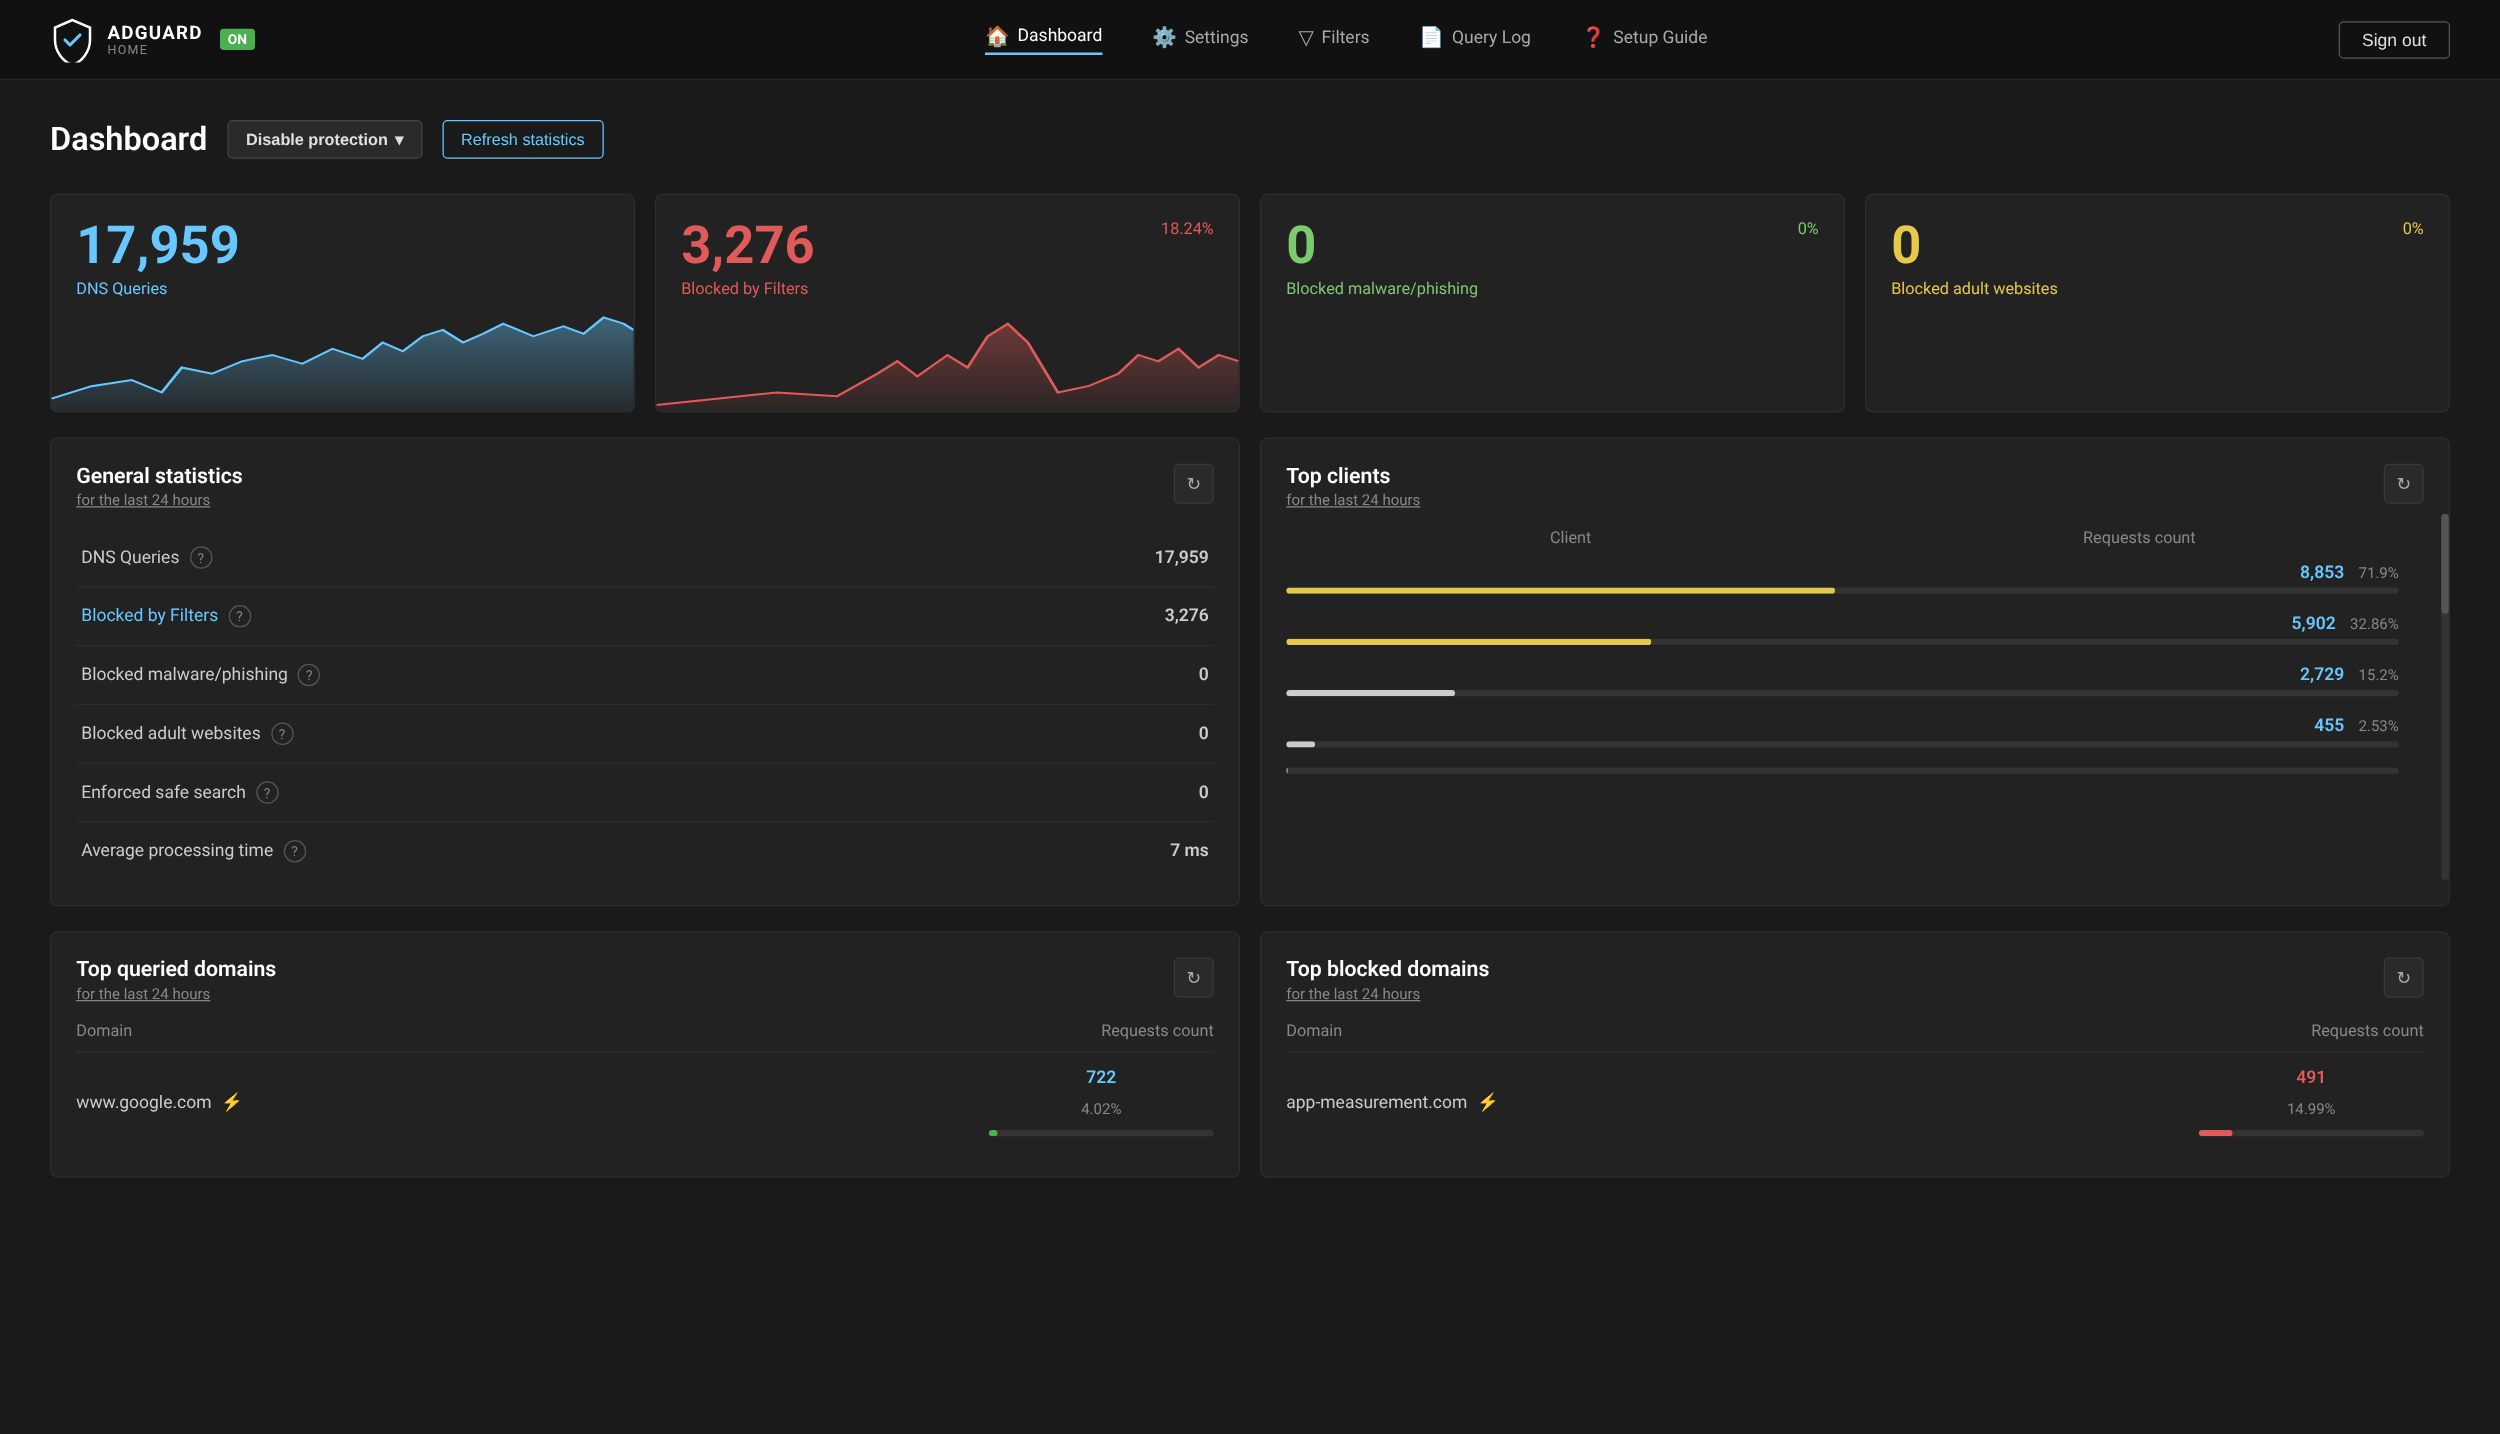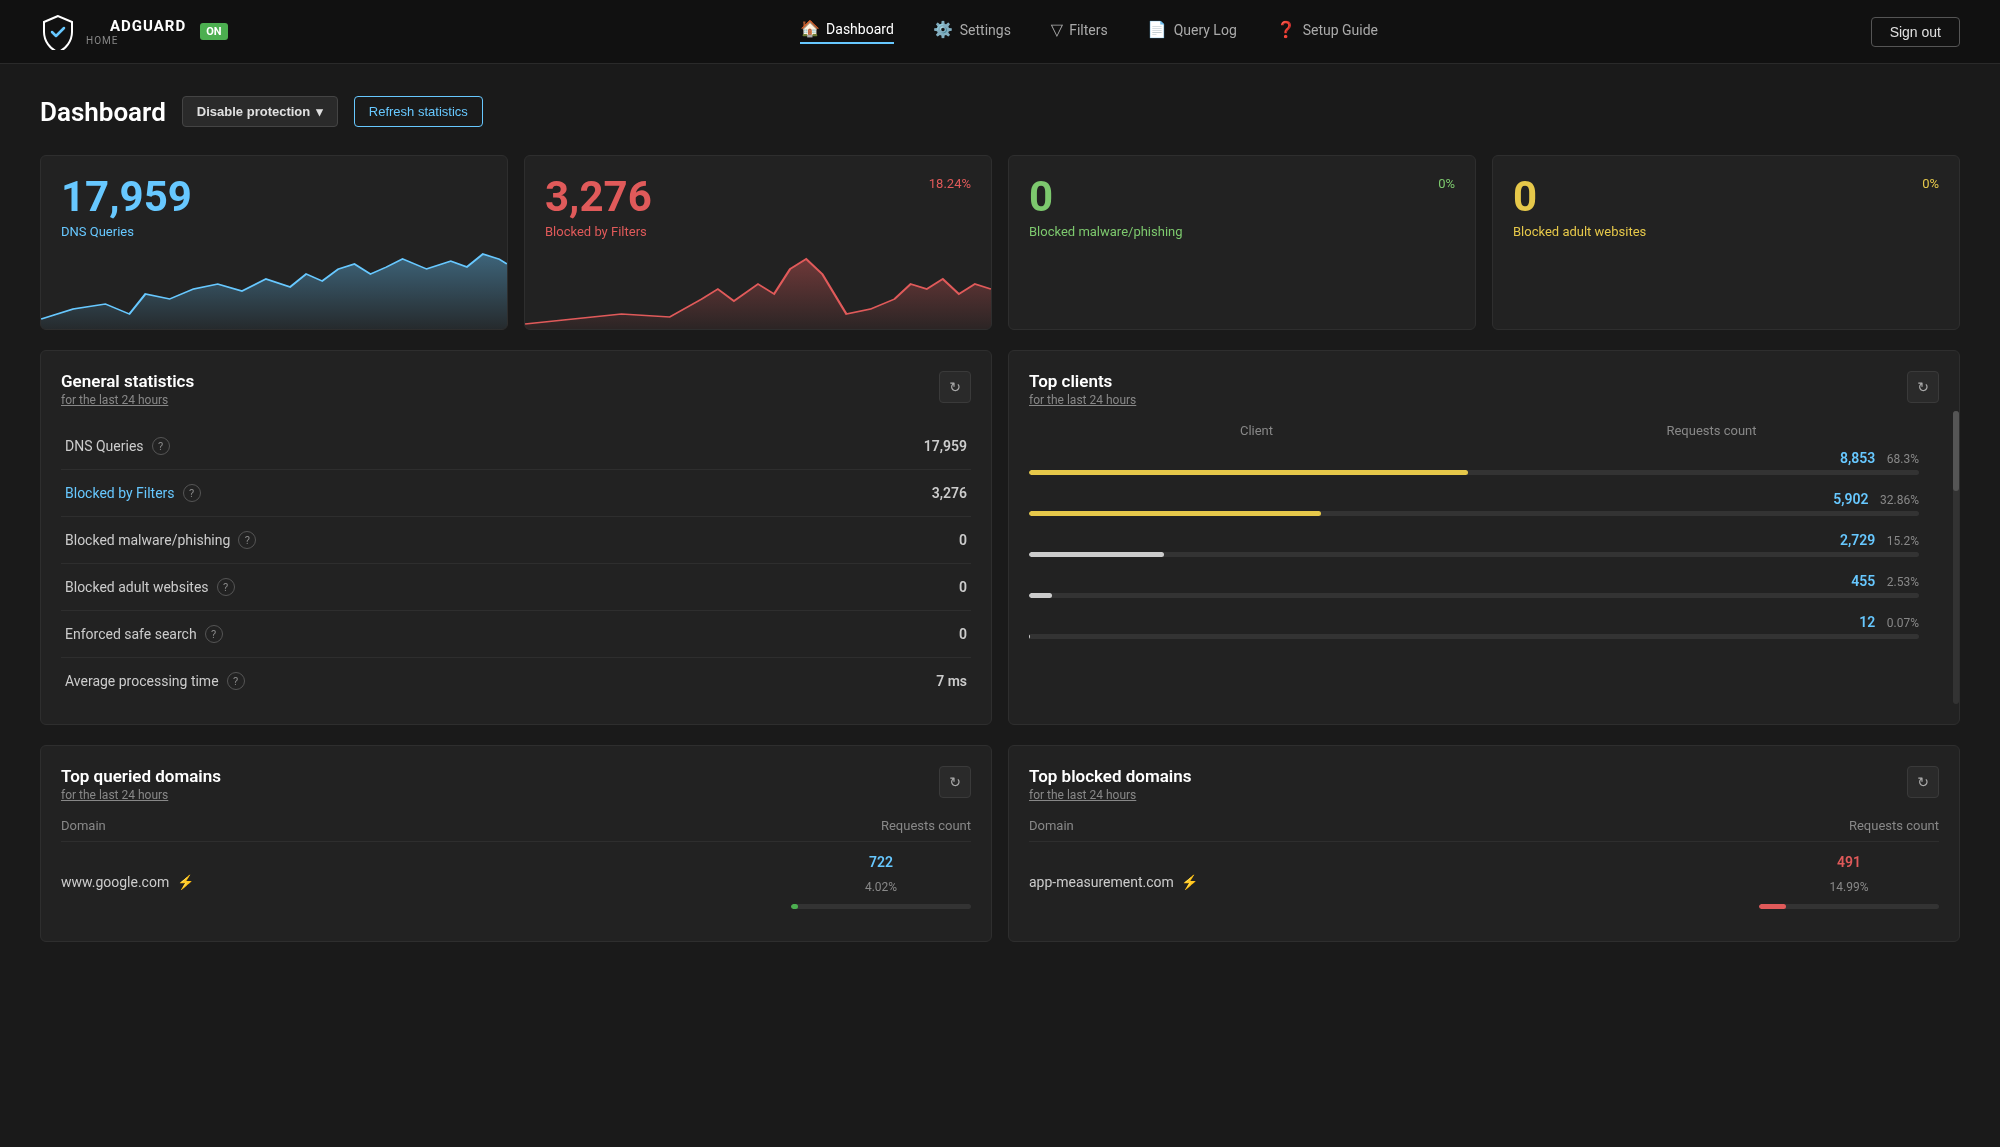"ADGUARD" .logo-text { margin-left: 24px -> none }
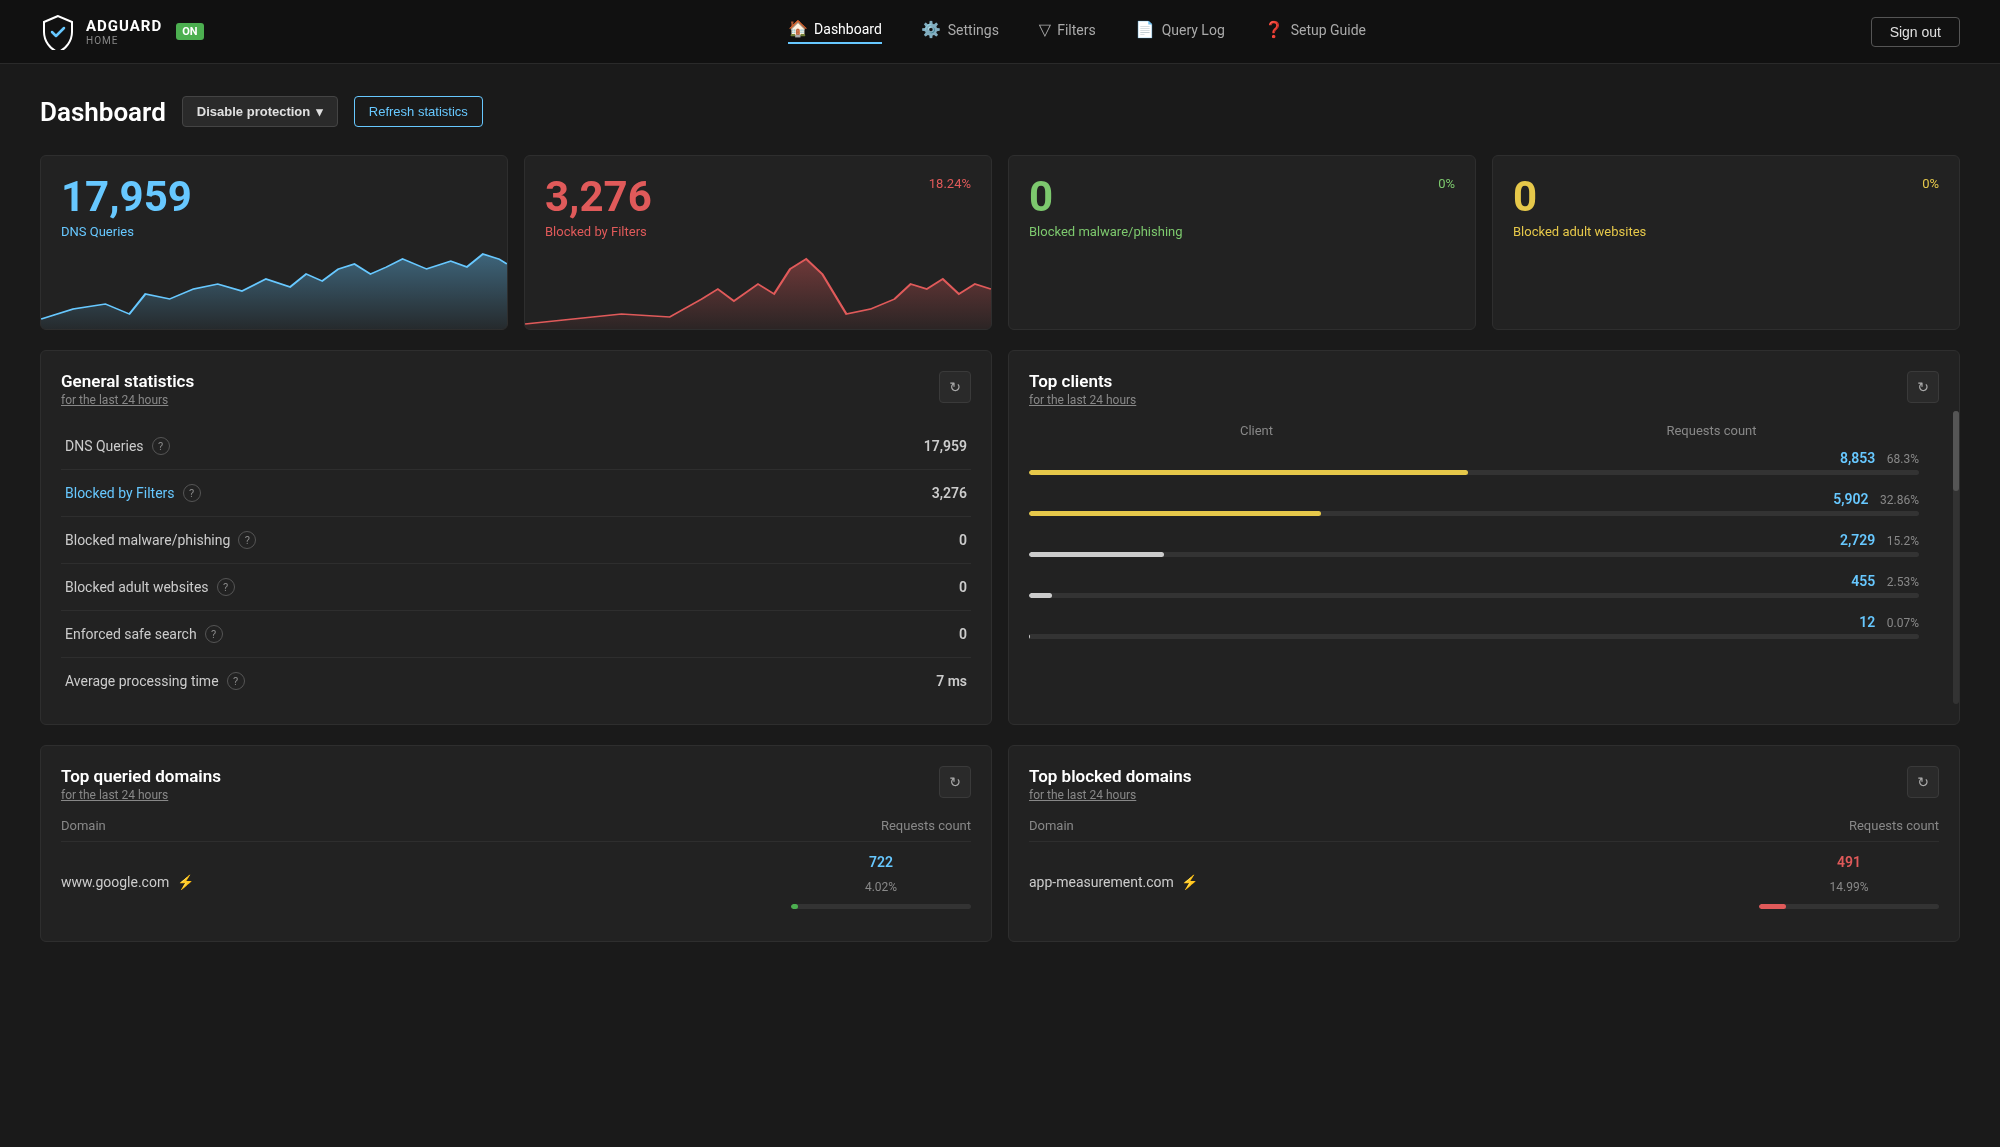"68.3%" span.client-pct { text: 68.3% -> 71.9% }
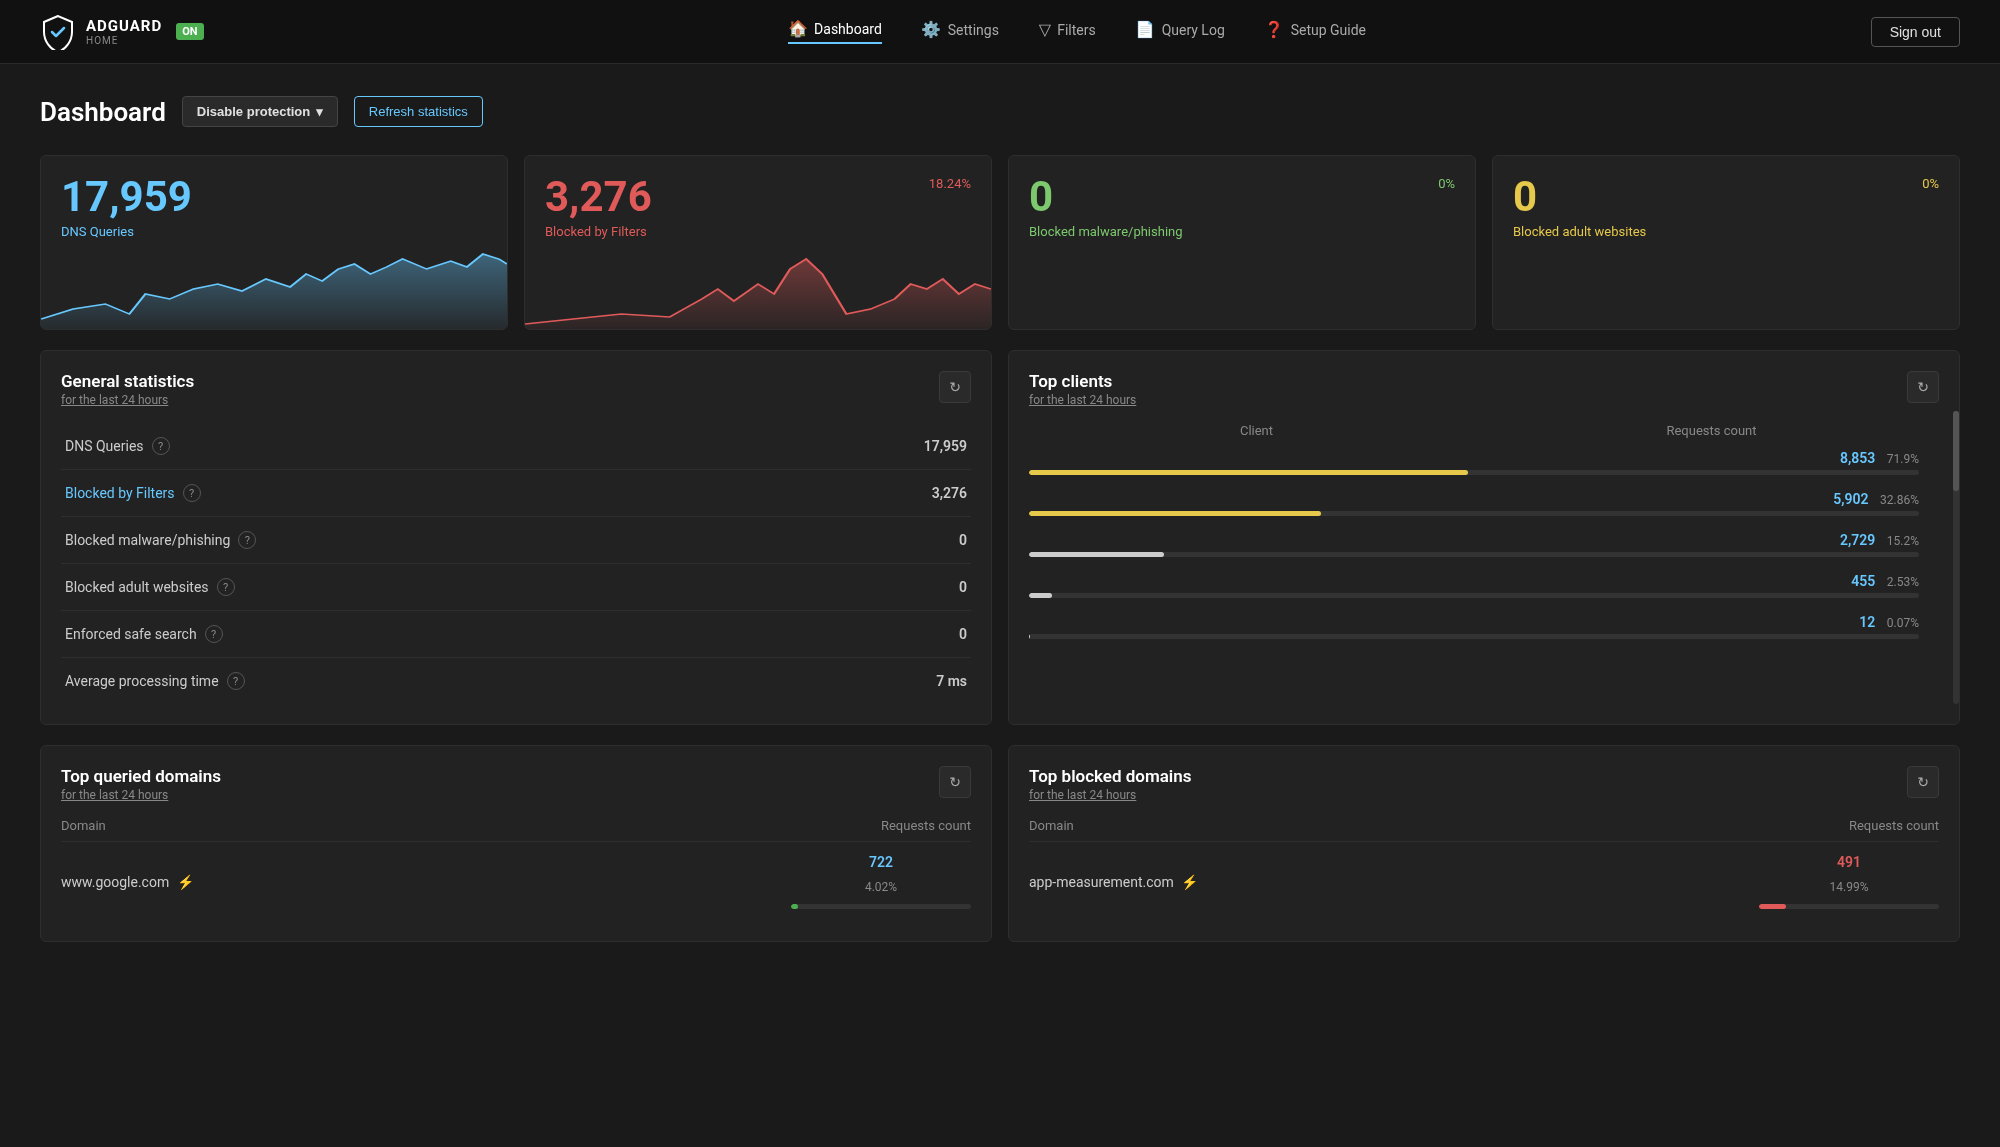"12 0.07%" div.client-row-info { html: <div> <span></span> <span> <span>12</span> <span>0.07%</span> </span> </div> -> none }
